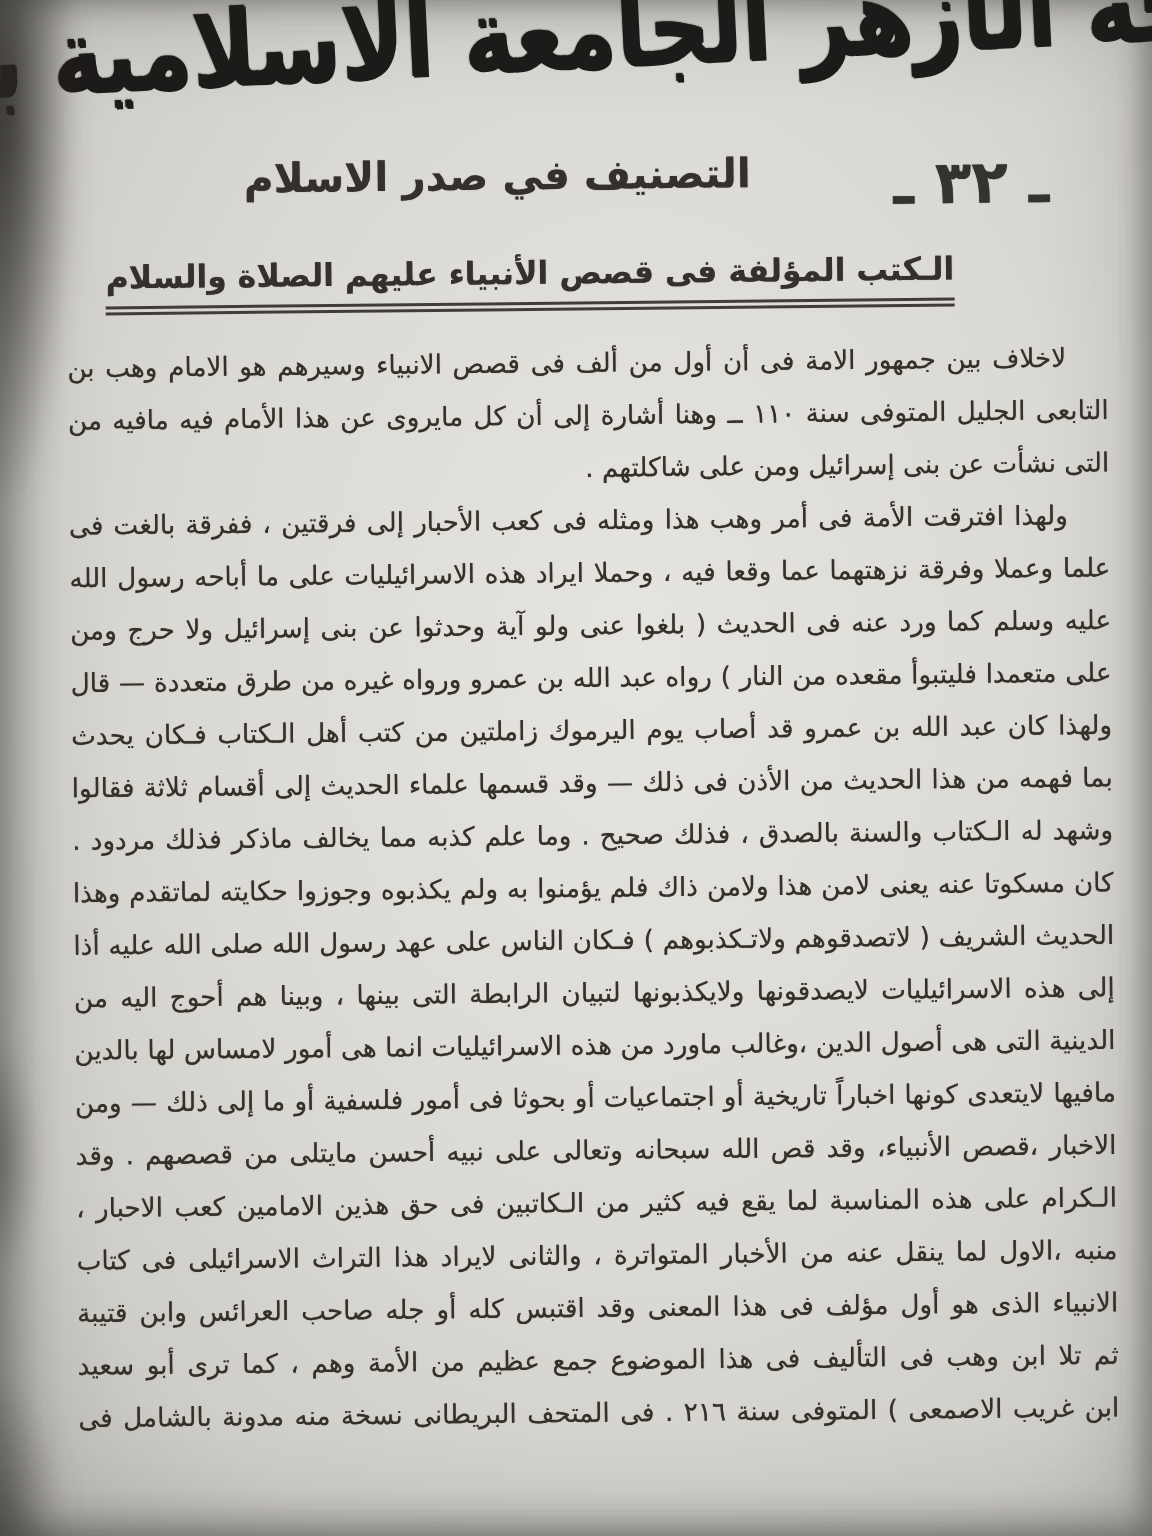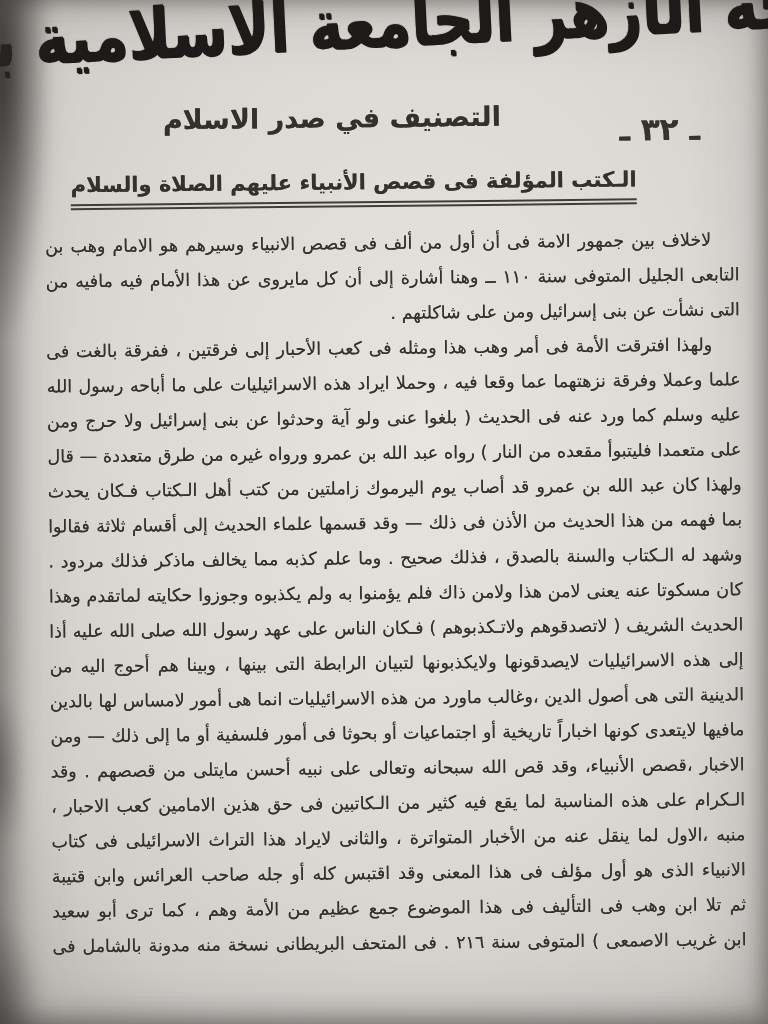"ـ ٣٢ ـ" .page-number { font-size: 31px -> 40px; margin-top: 12px -> none }
